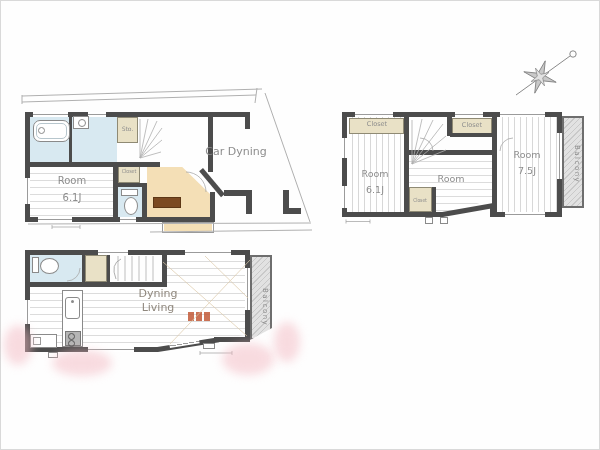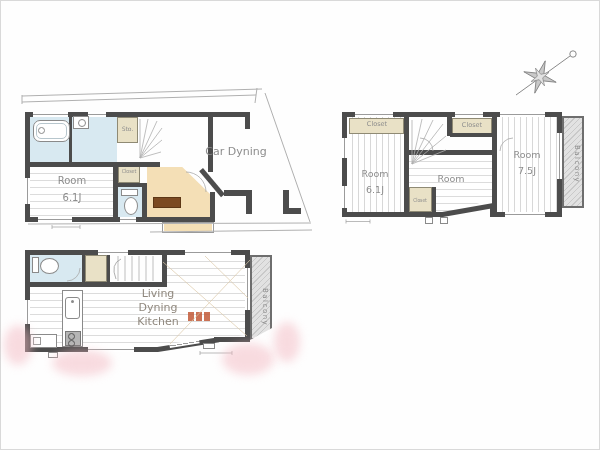"Living" div { order: before "Dyning" -> after "Dyning" }
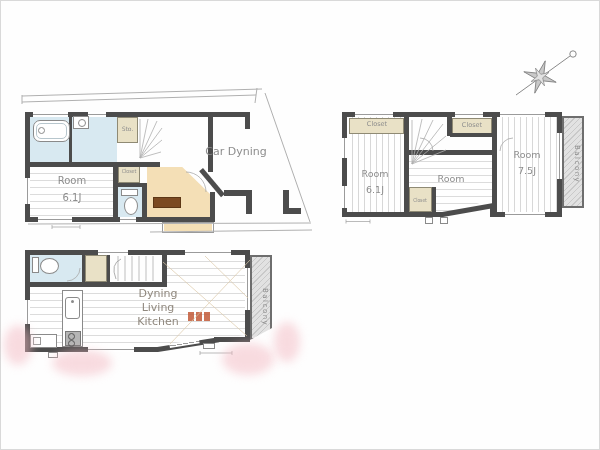"Kitchen" div { html: <div>Kitchen</div> -> none }
